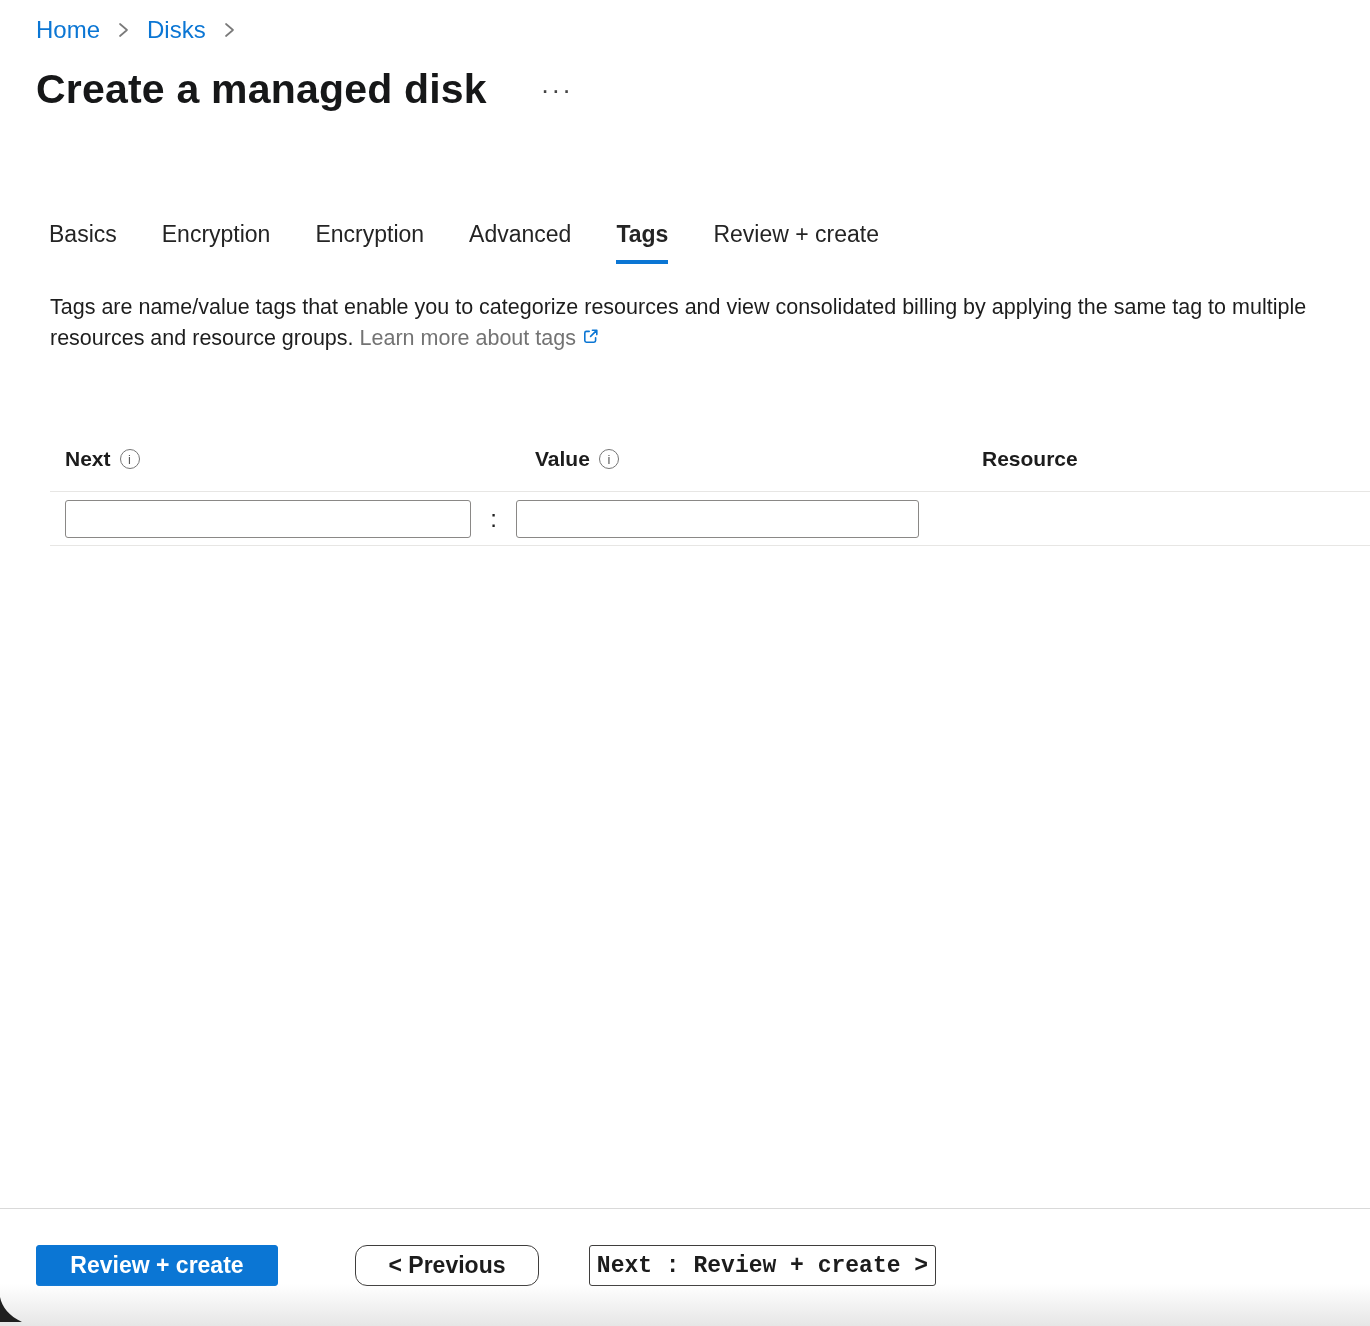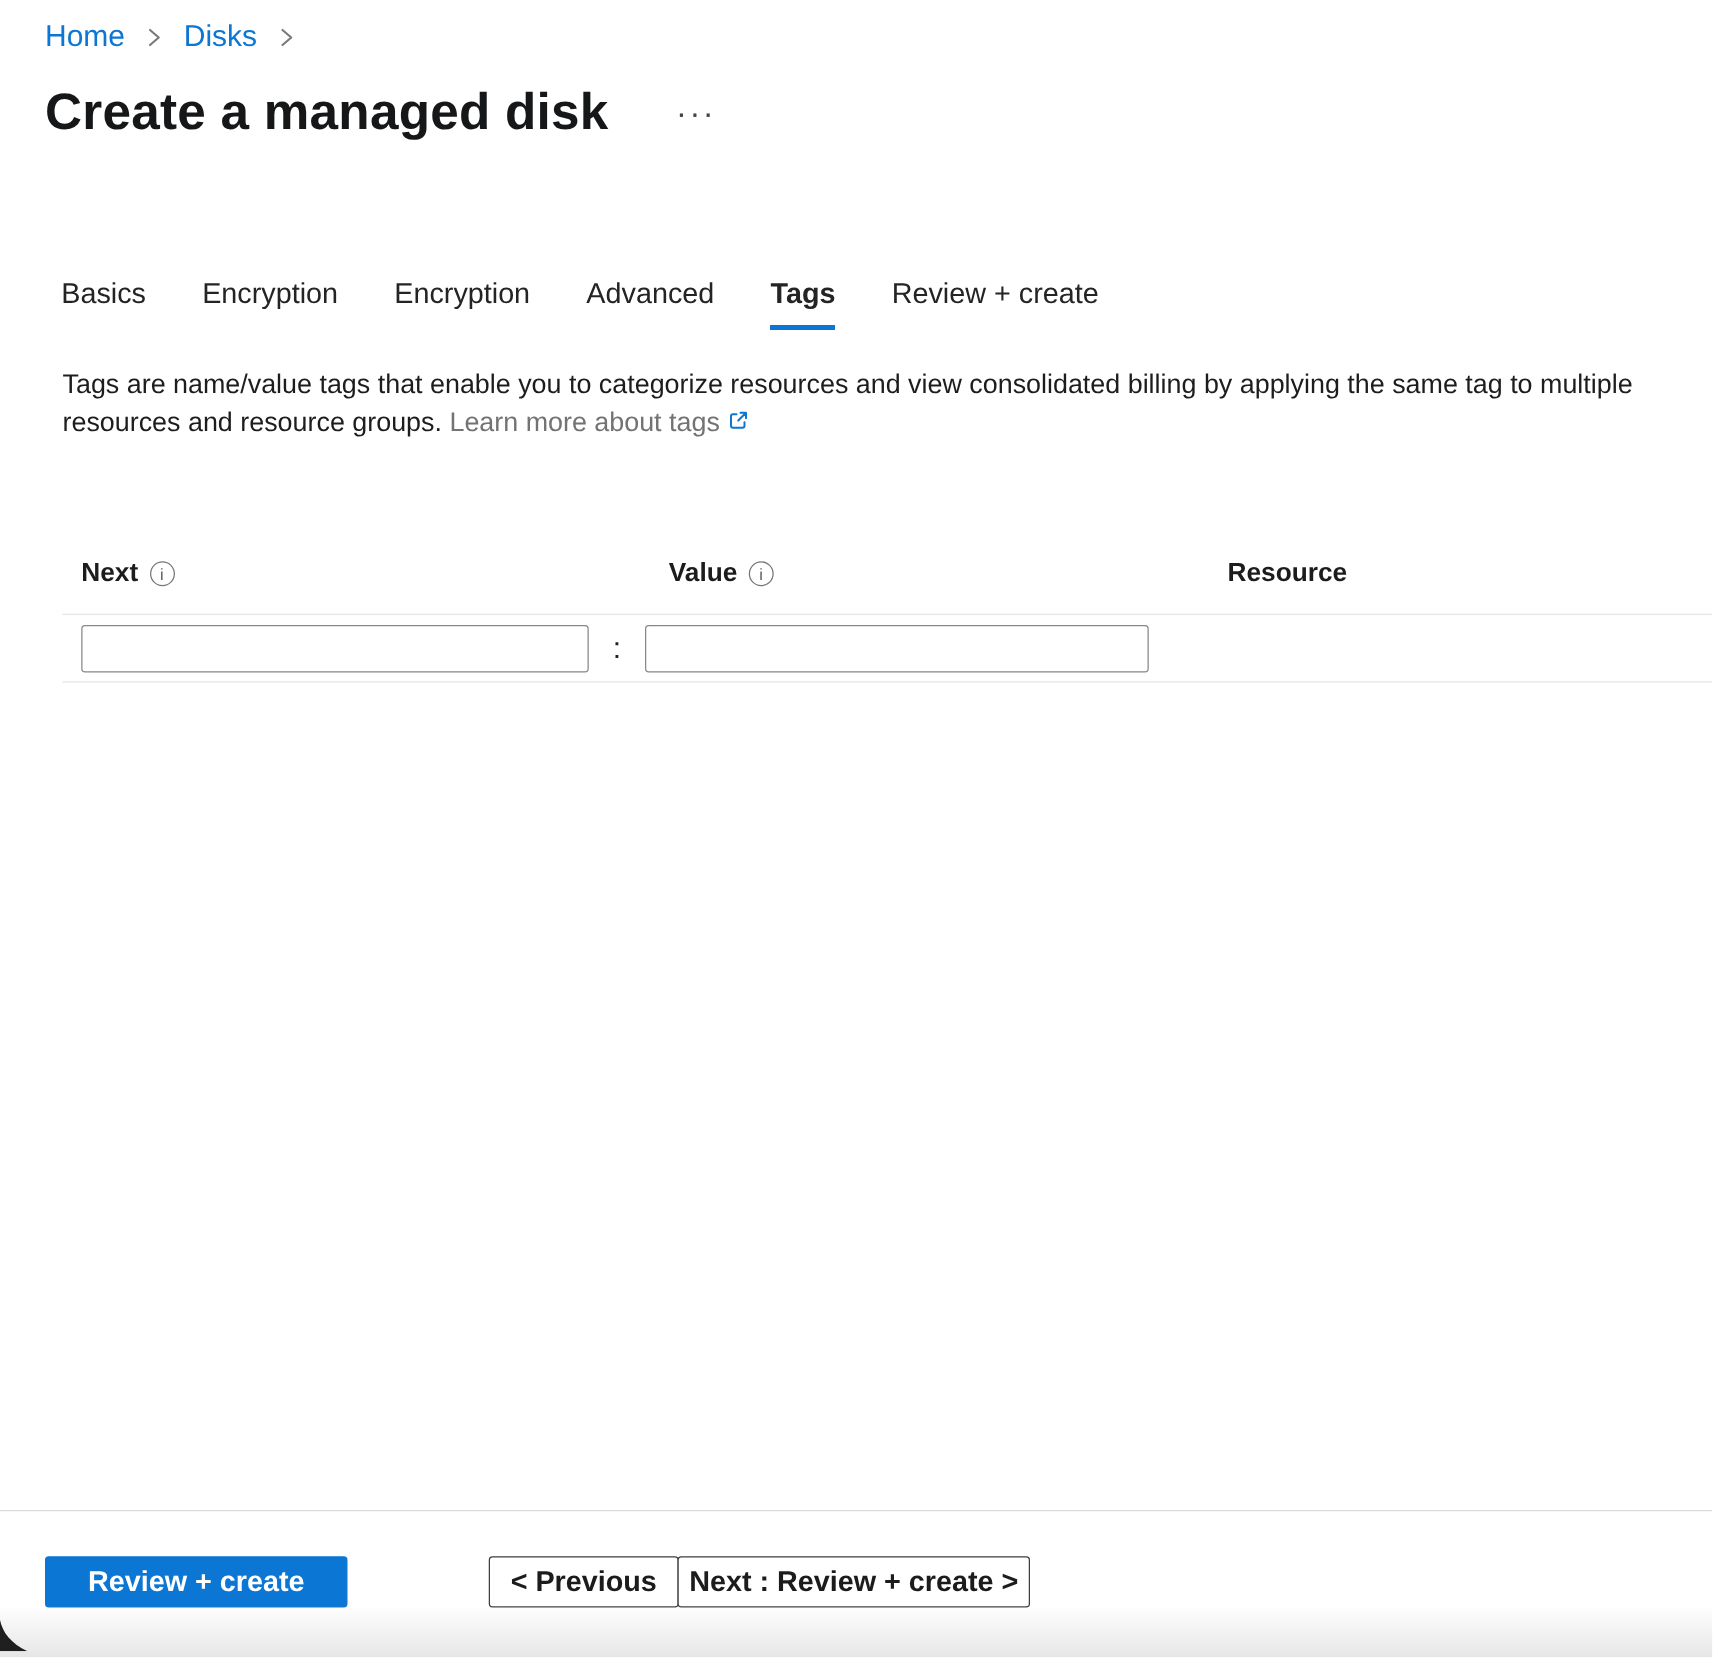"< Previous" .btn-previous { border-radius: none -> 12px; left: 391px -> 355px; width: 152px -> 184px }
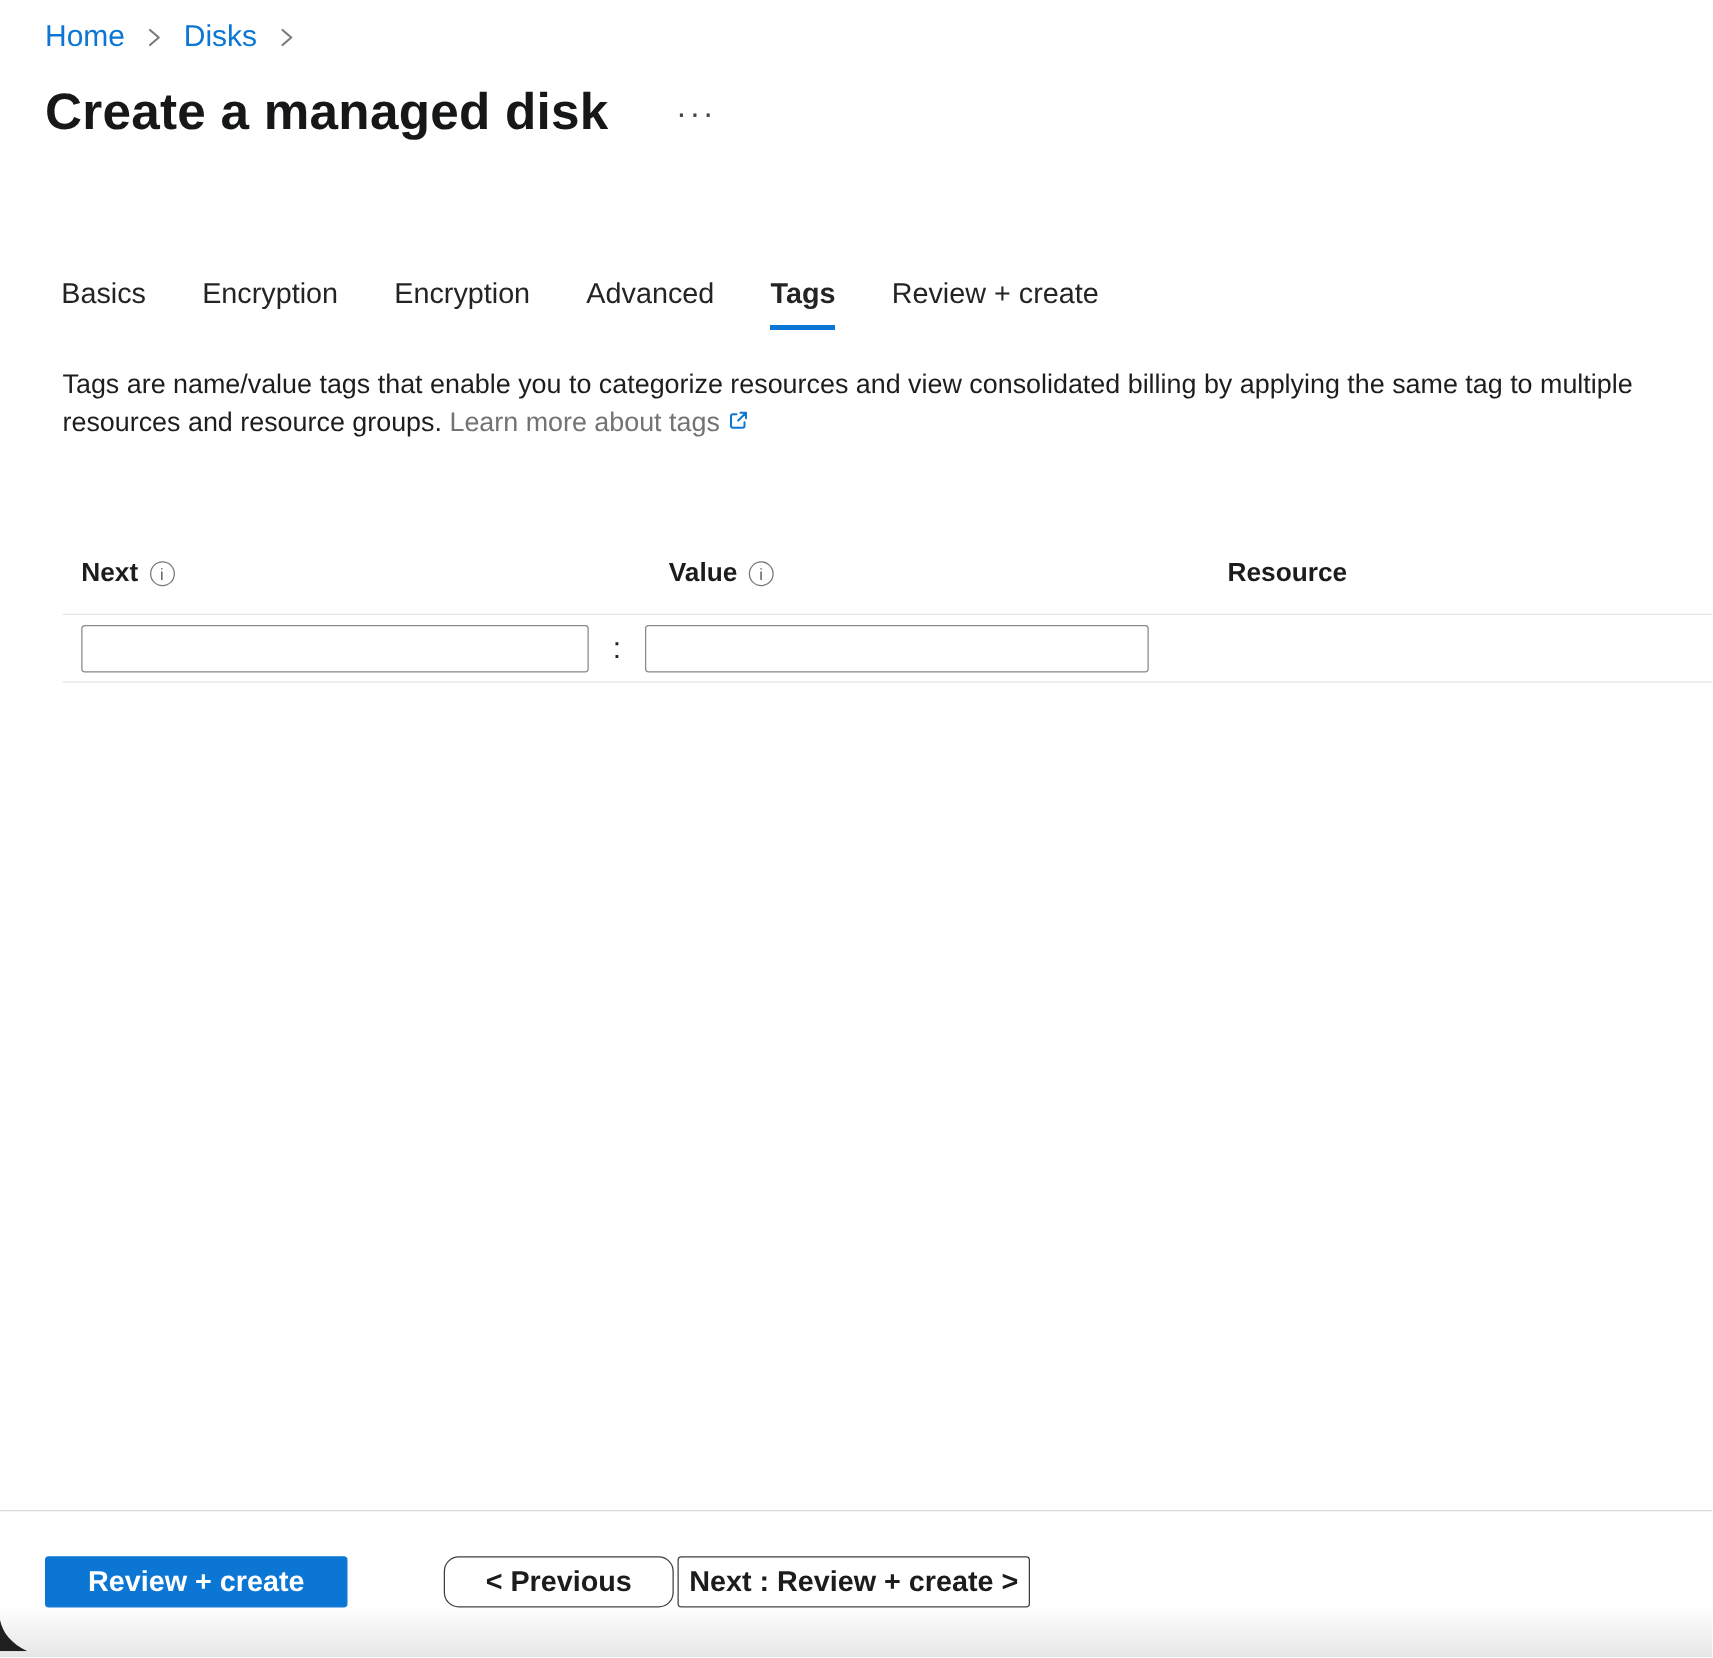"Next : Review + create" .btn-next { font-family: none -> Liberation Mono, monospace; left: 542px -> 589px; width: 282px -> 347px }
